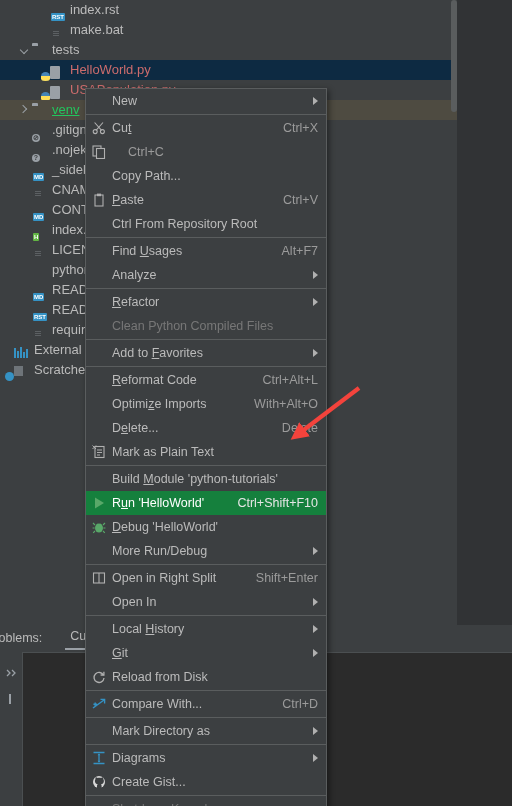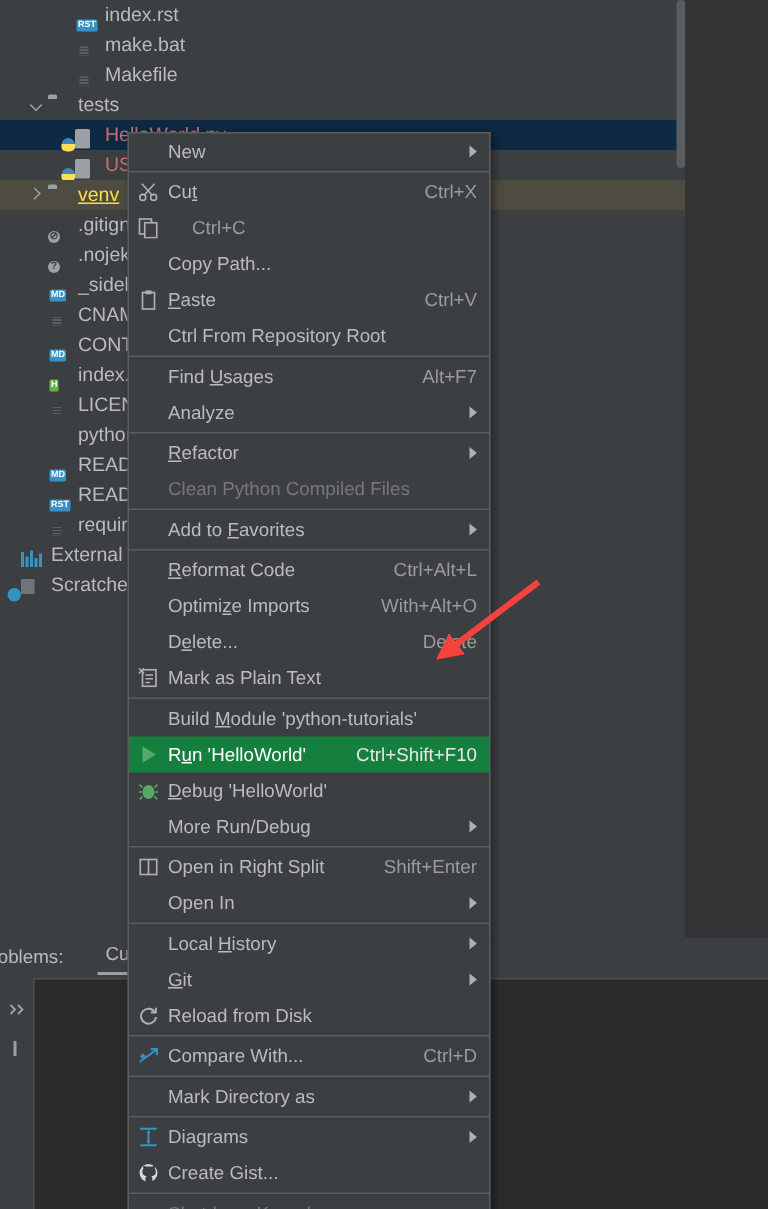"Makefile" div.tree-row { html: <div> <span></span> <span></span> <span><span><span></span></span></span> <span>Makefile</span> </div> -> none }
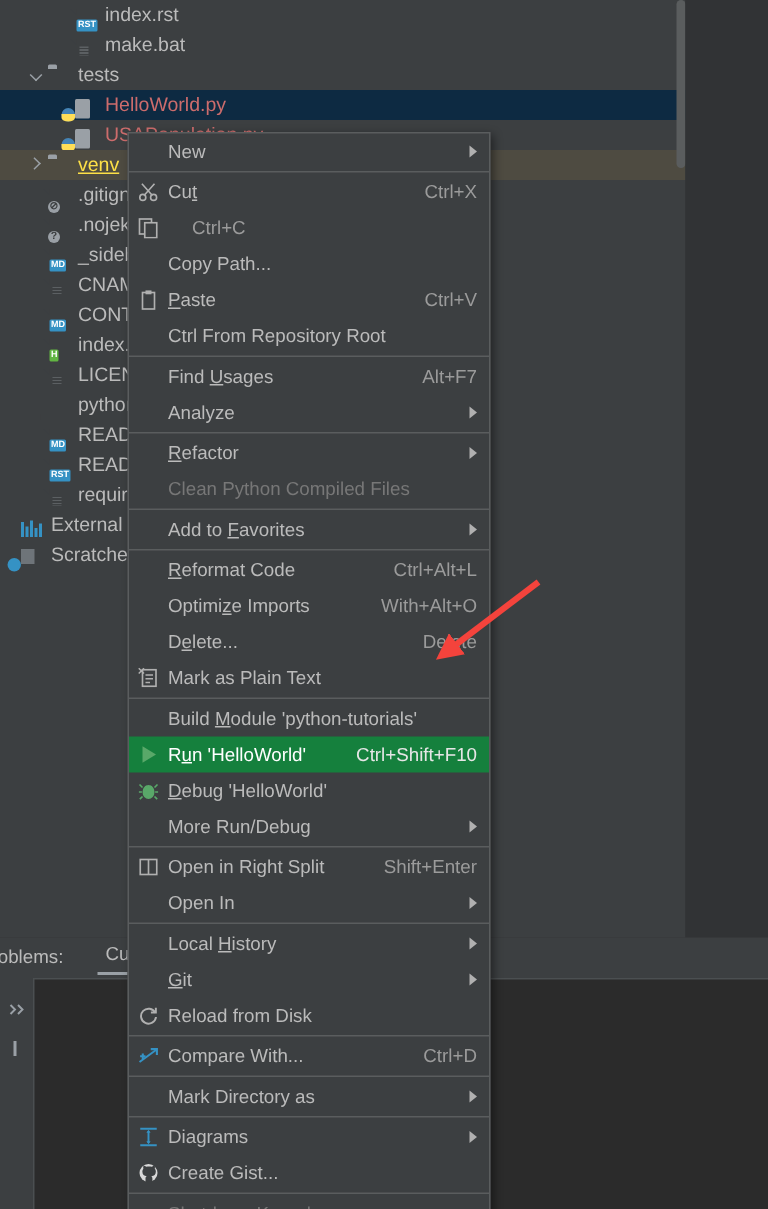"venv" .c-venv { color: #fde047 -> #22c55e }
